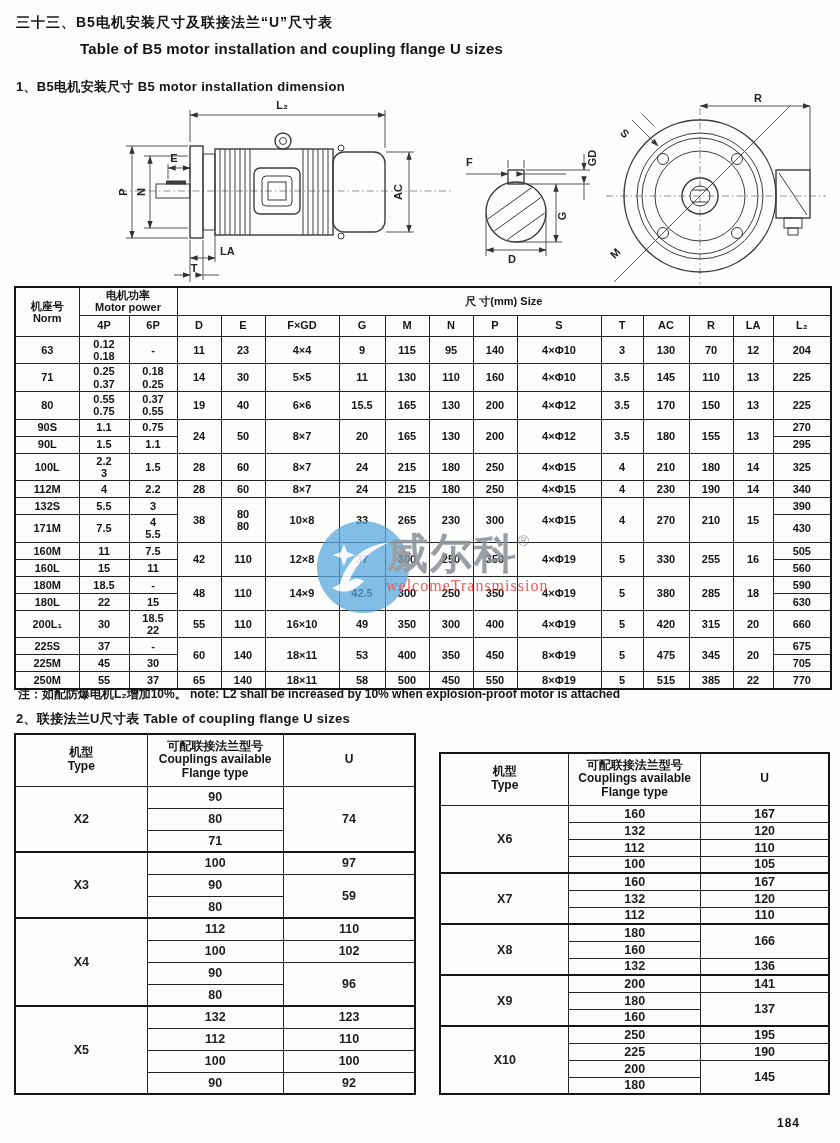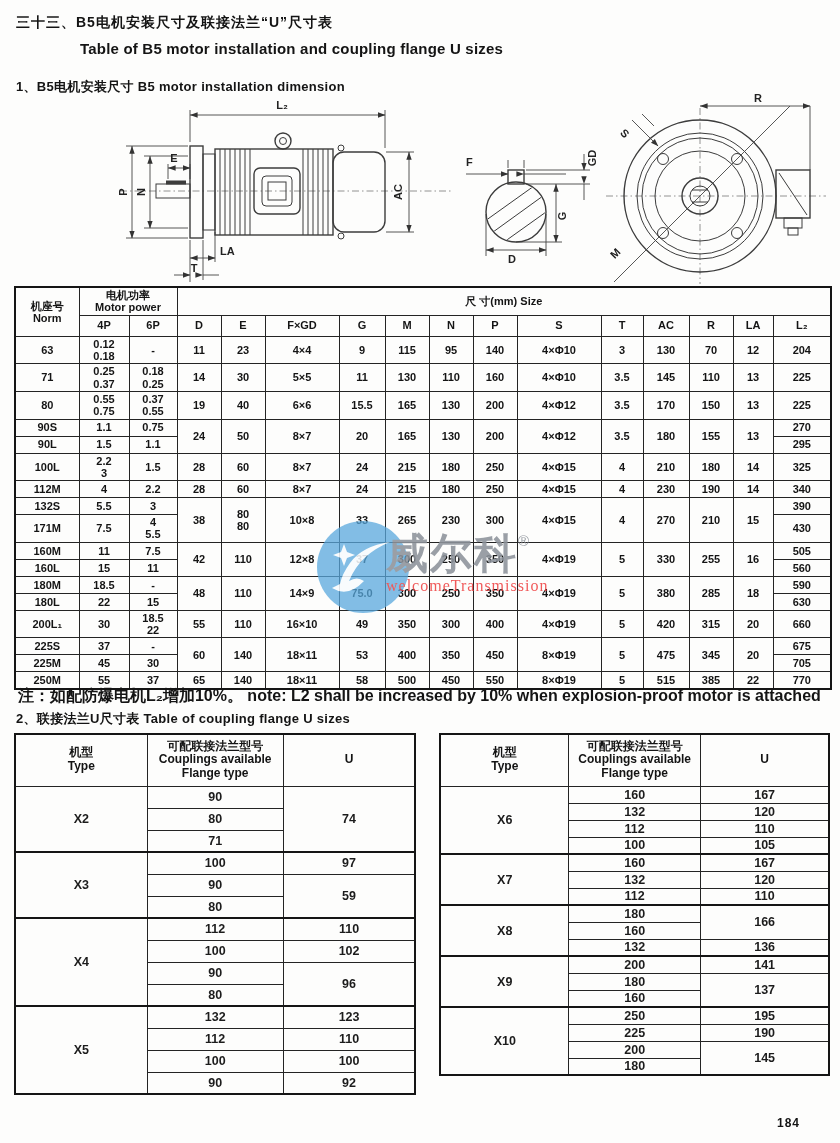"75.0" td { text: 75.0 -> 42.5 }
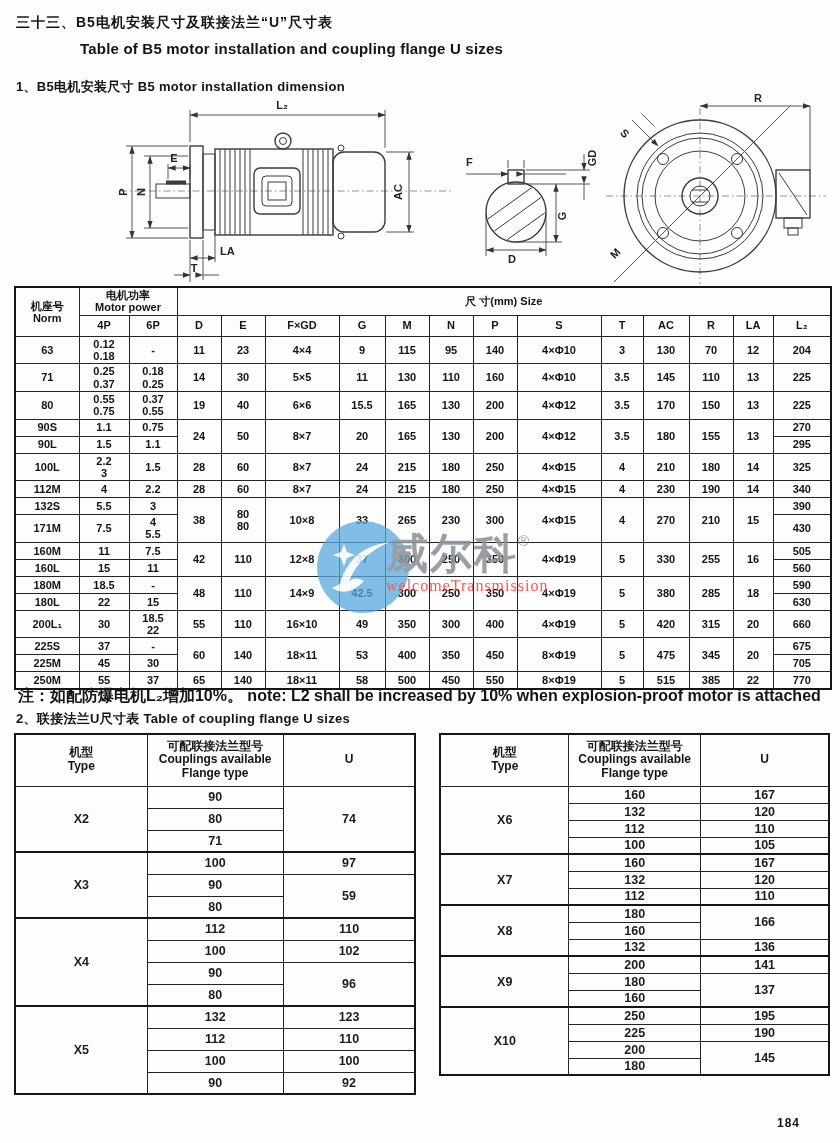"注：如配防爆电机L₂增加10%。 note: L2 shall be" .note-line { font-size: 16px -> 12px }
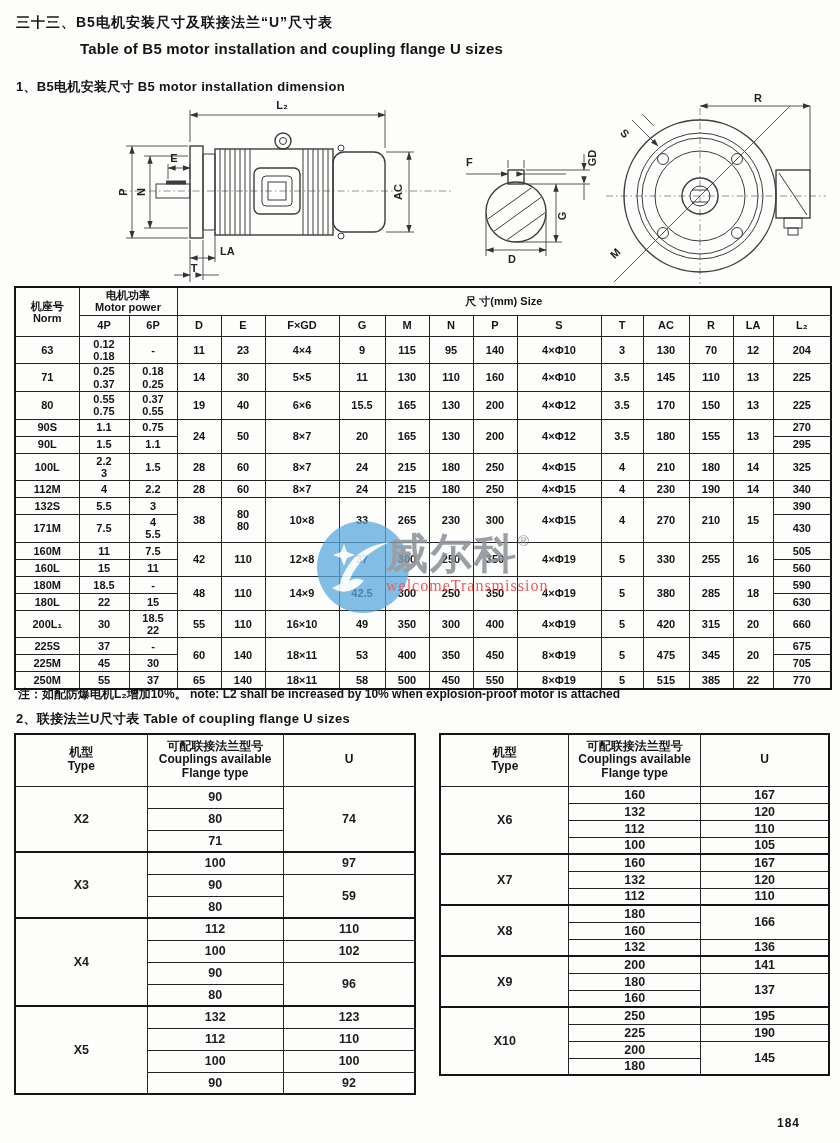"机型" .coupling-wrap { align-items: flex-start -> flex-end }
